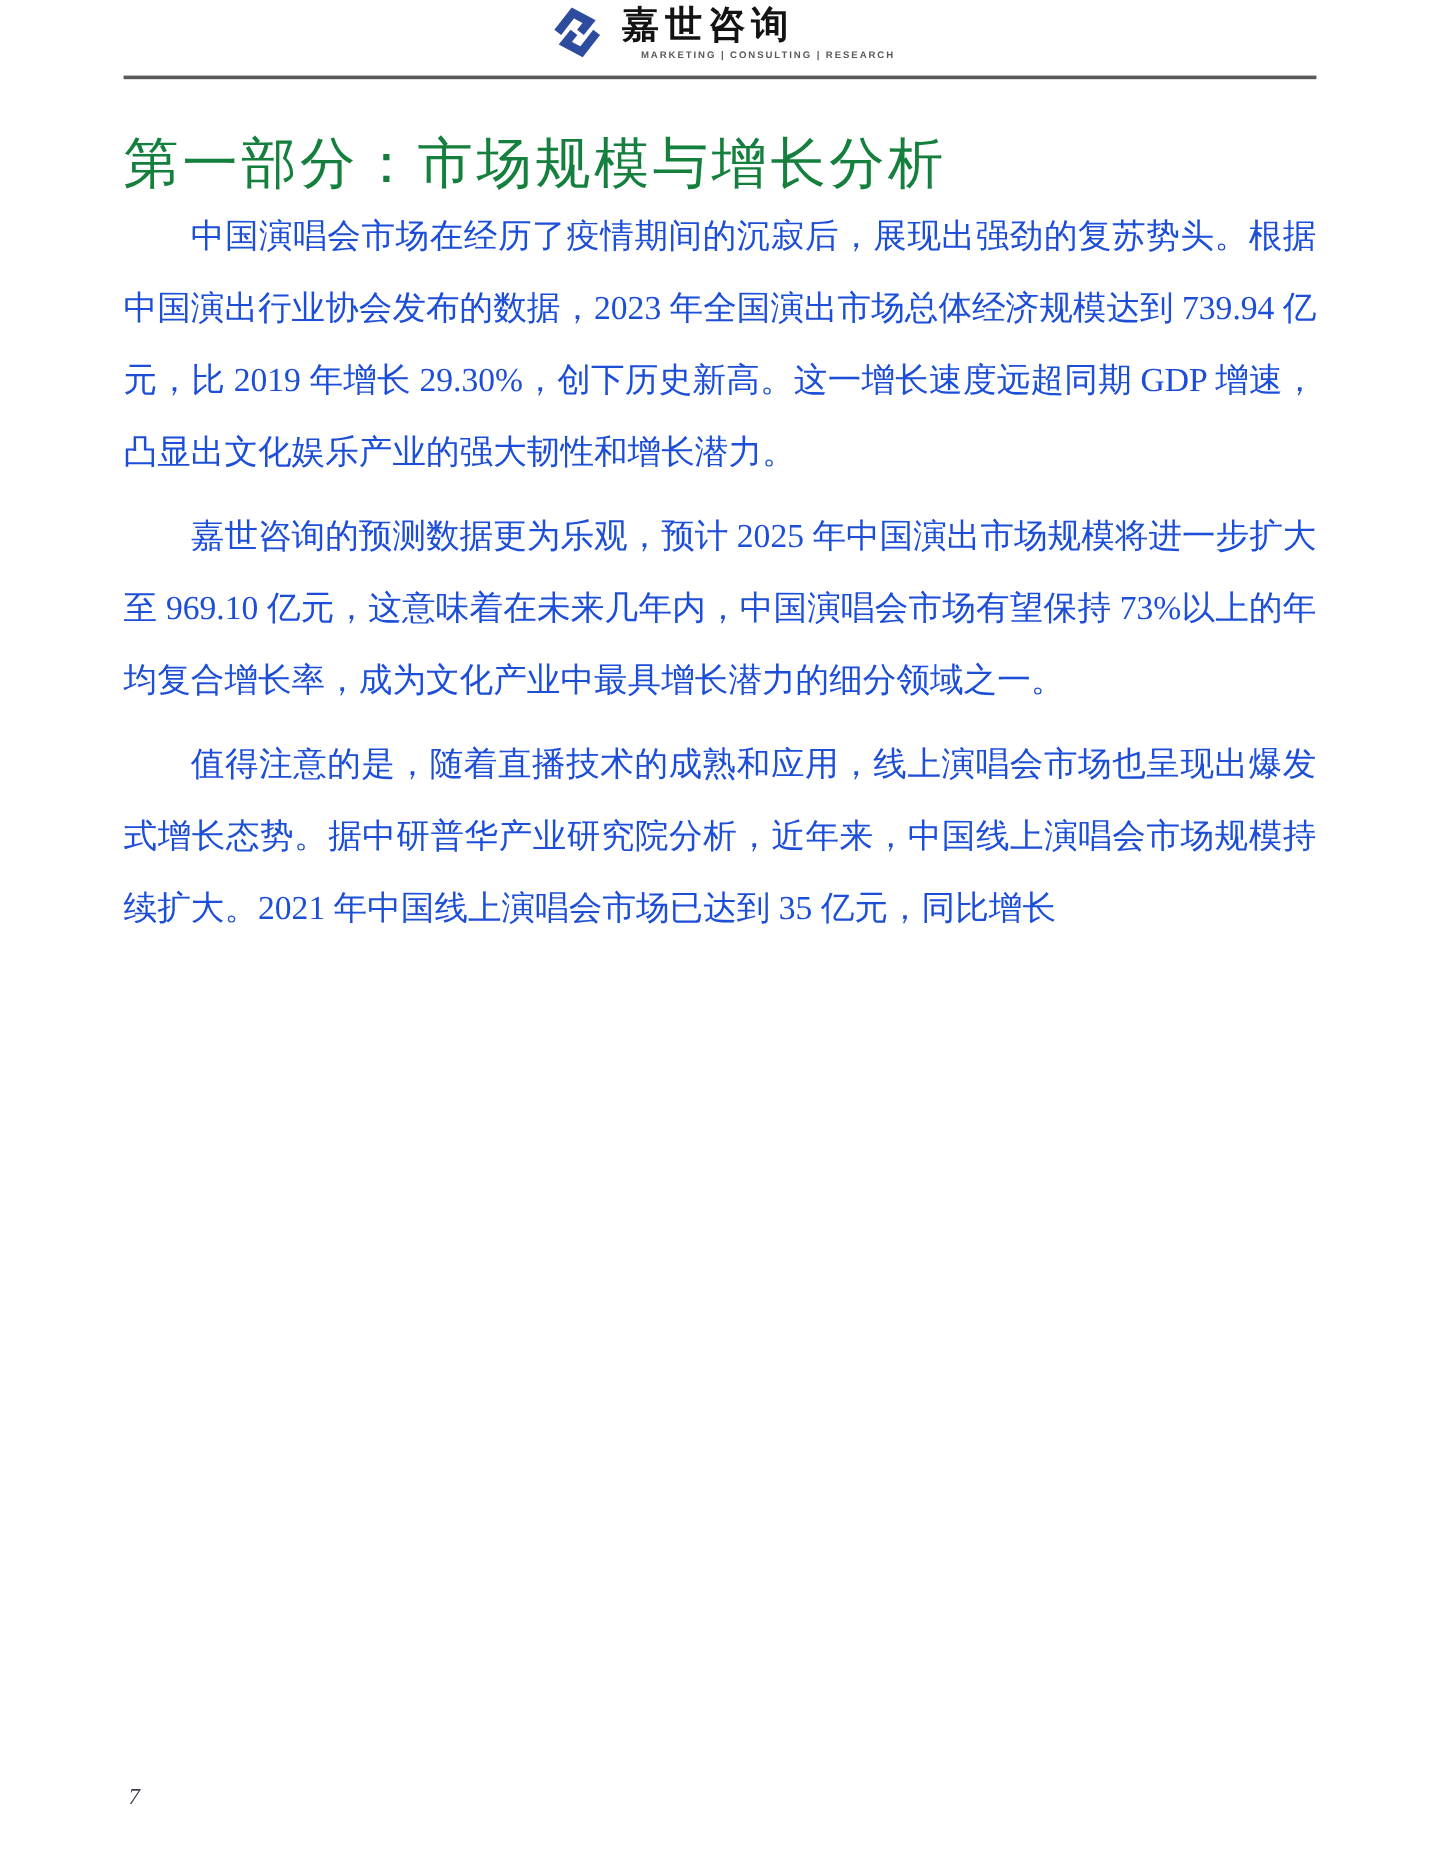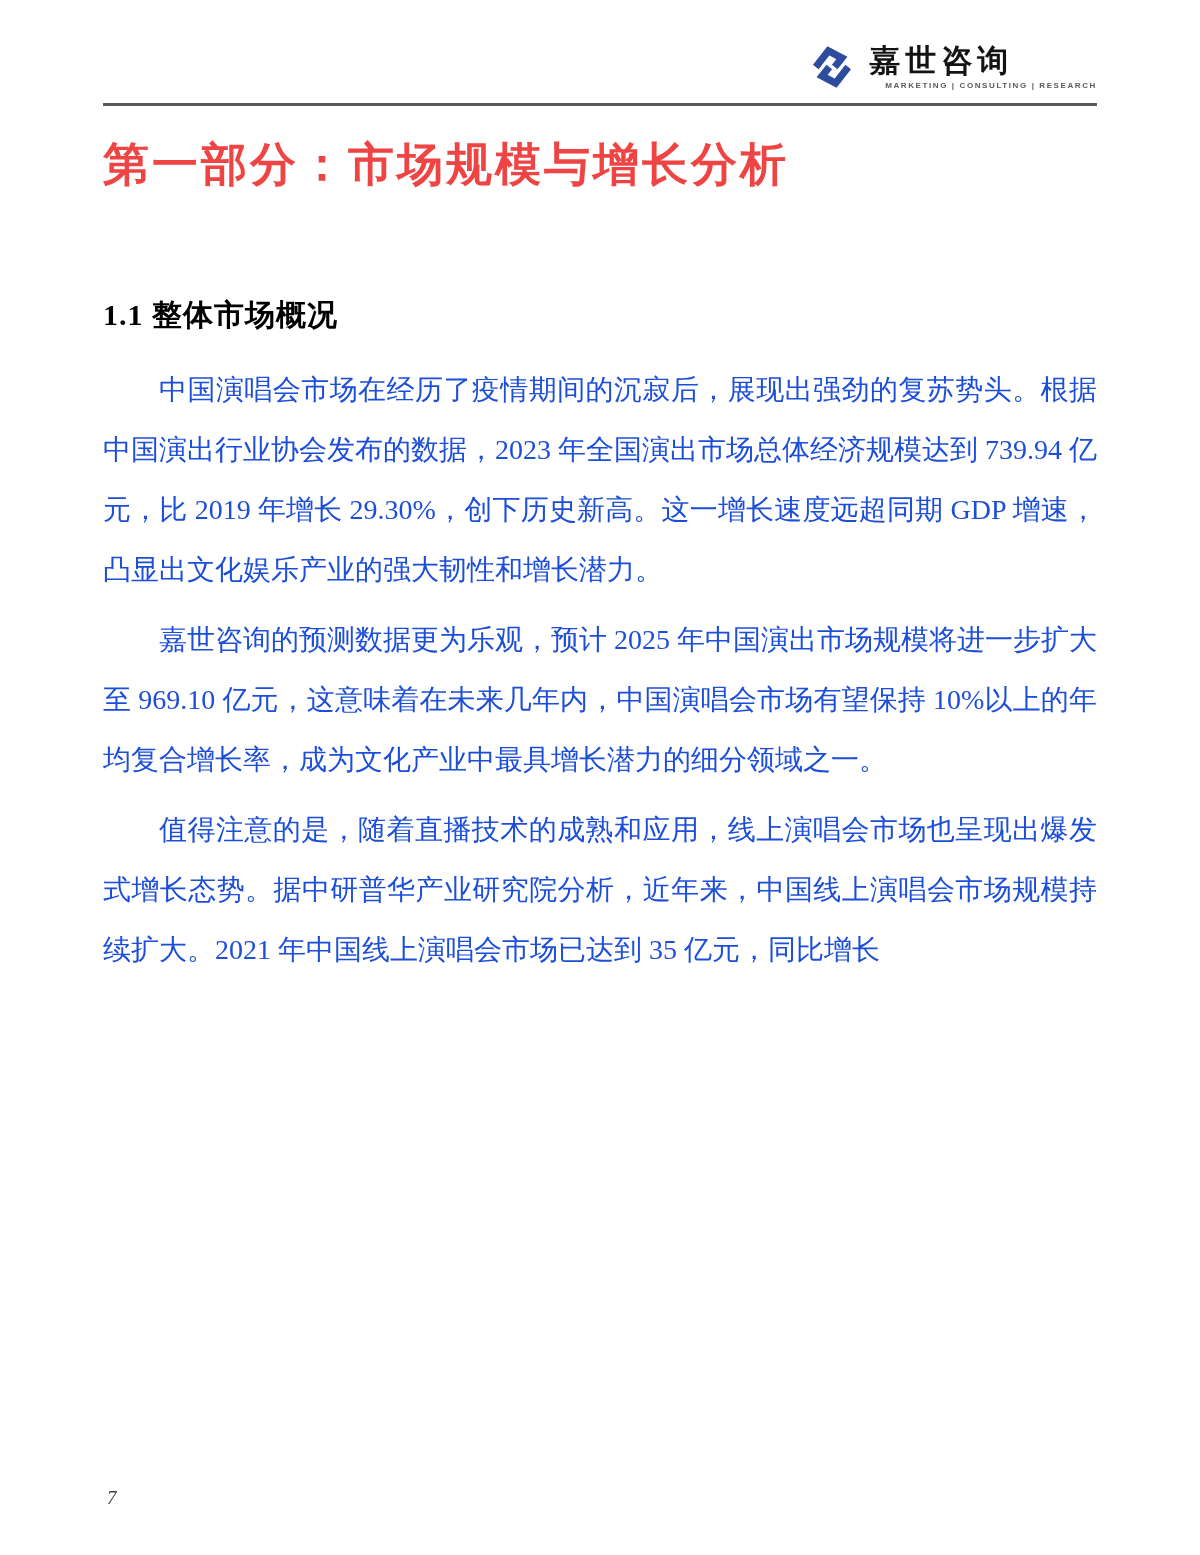"嘉世咨询" .header { justify-content: flex-end -> center; padding-top: 40px -> none }
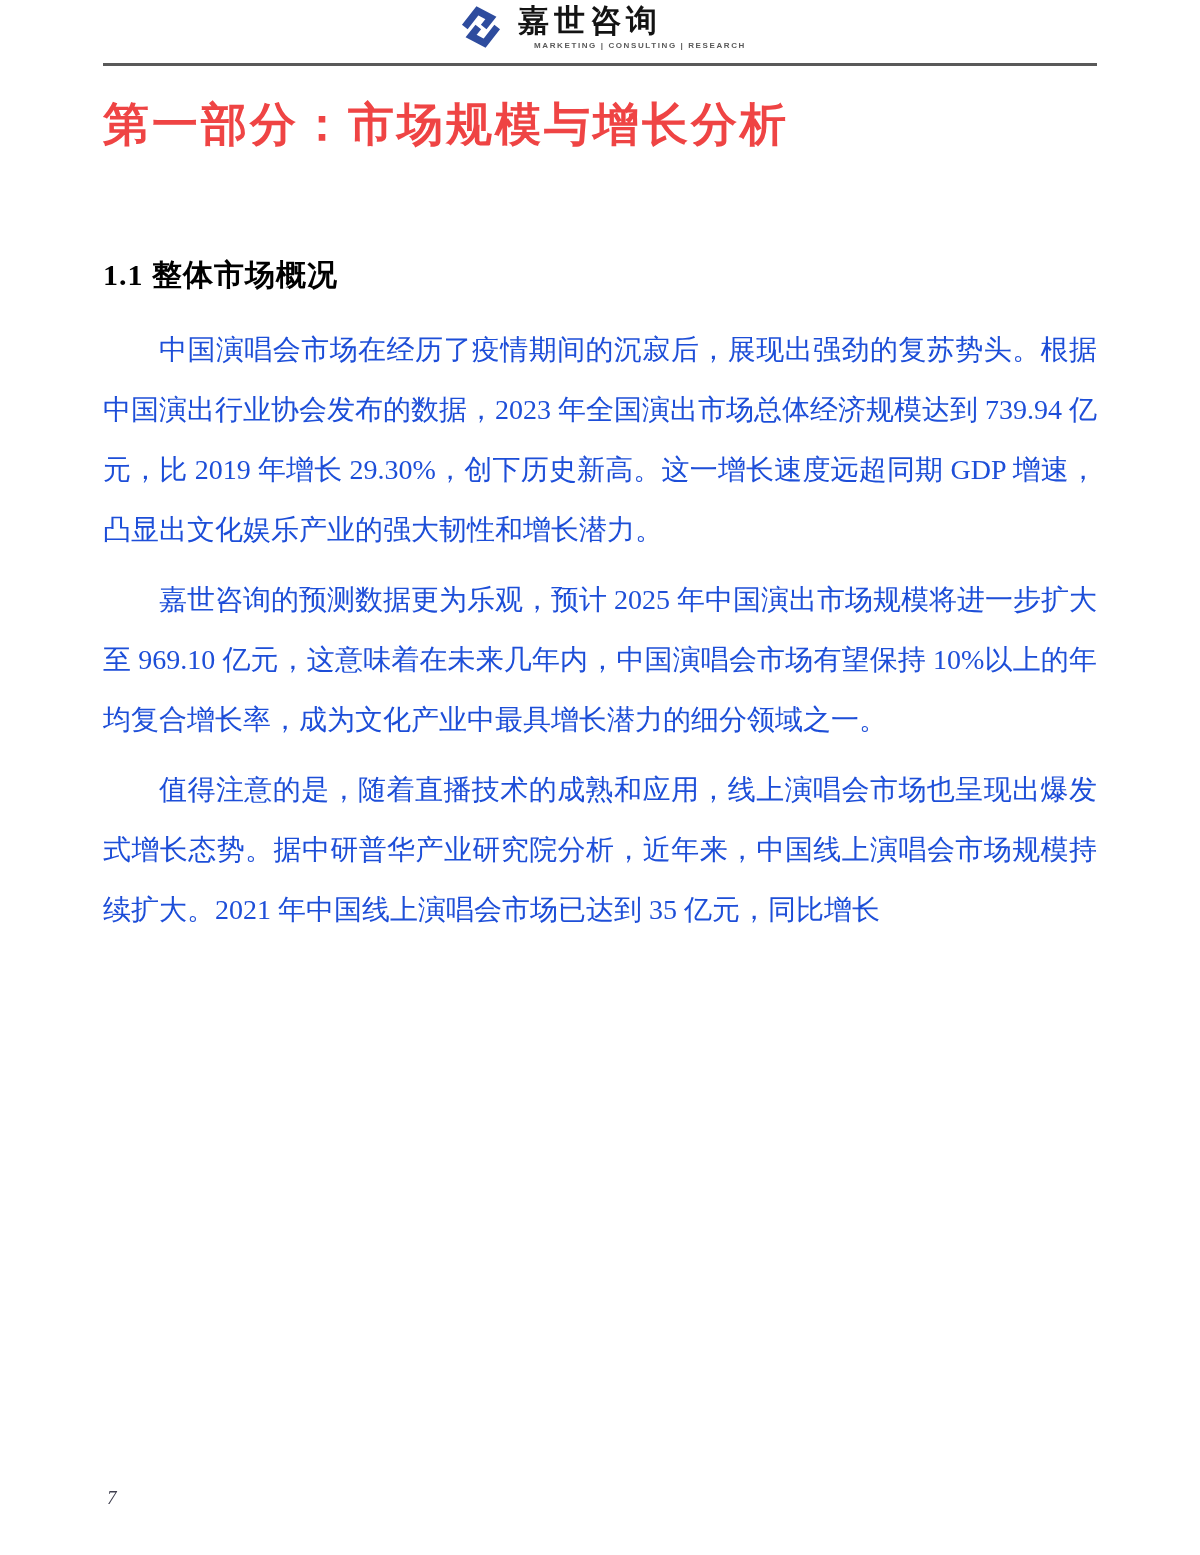"第一部分：市场规模与增长分析" .doc-title { color: #ef4444 -> #15803d; font-weight: 700 -> 400; margin: 28px 0 0 0 -> 40px 0 0 0 }
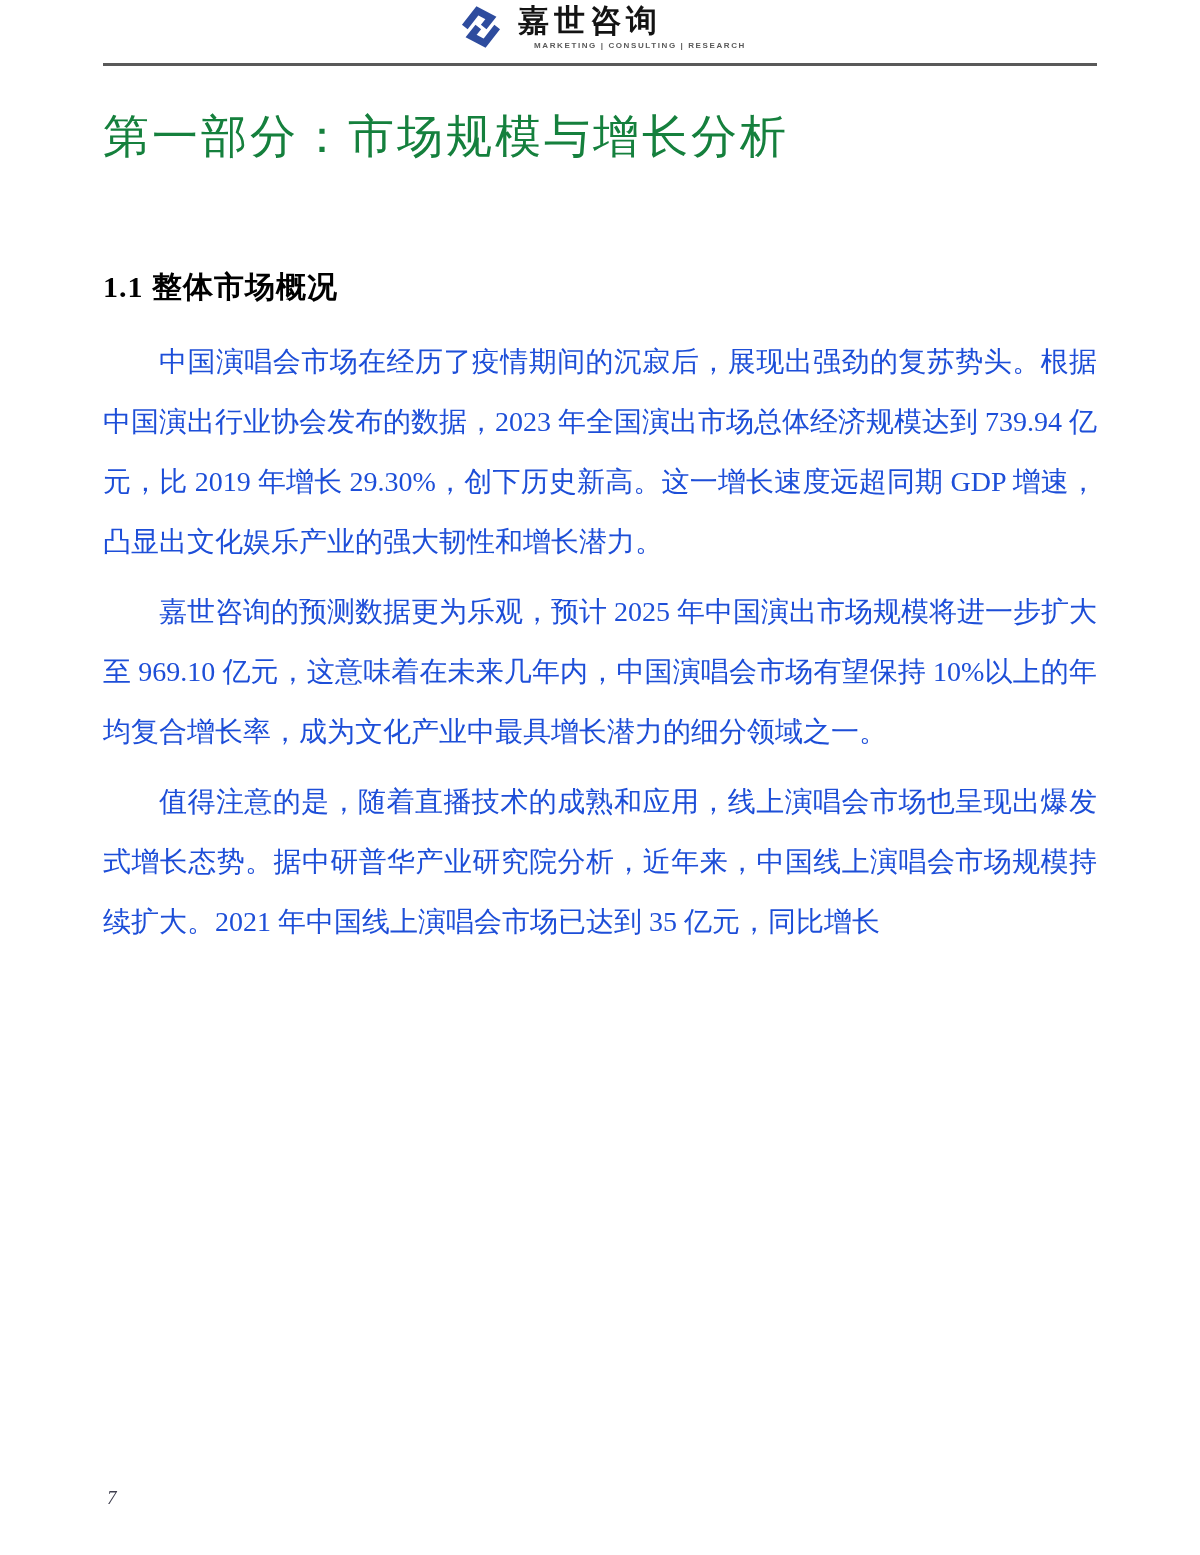"1.1 整体市场概况" h2.section-heading { html: <h2>1.1 整体市场概况</h2> -> none }
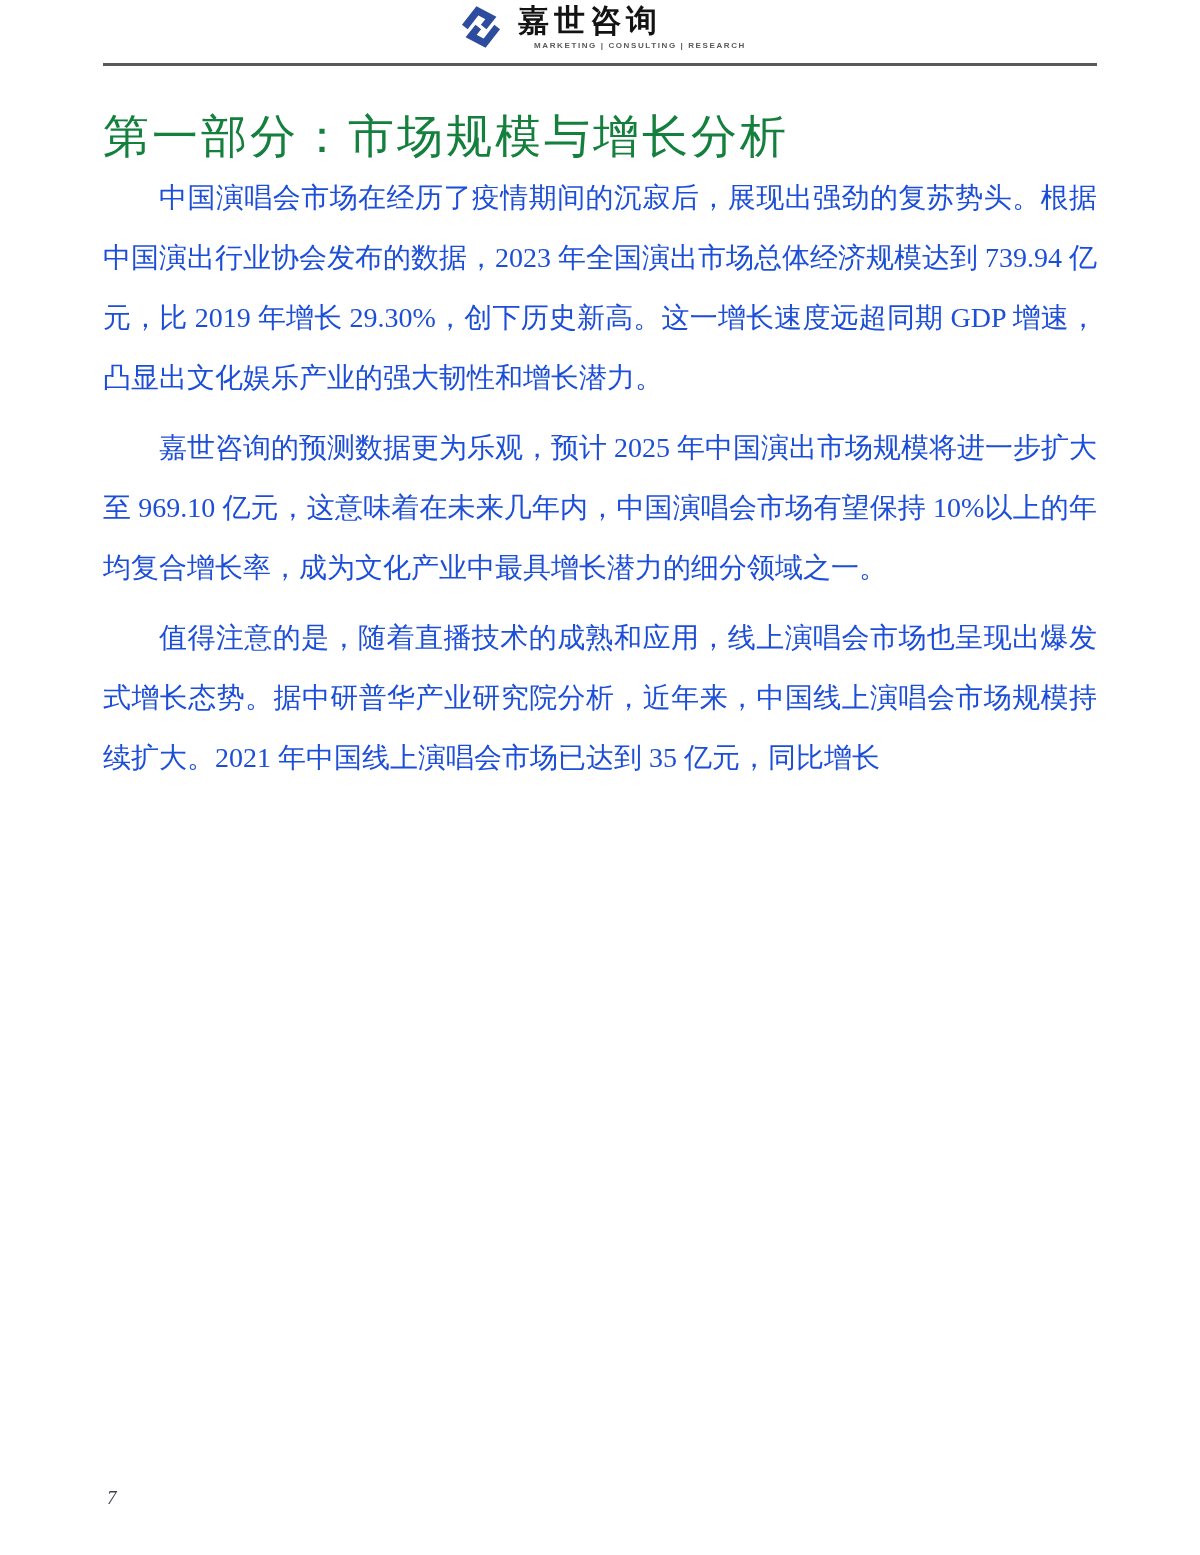"嘉世咨询的预测数据更为乐观，预计 2025 年中国演出市场规模将进一步扩大至" p { text: 10% -> 73% }
